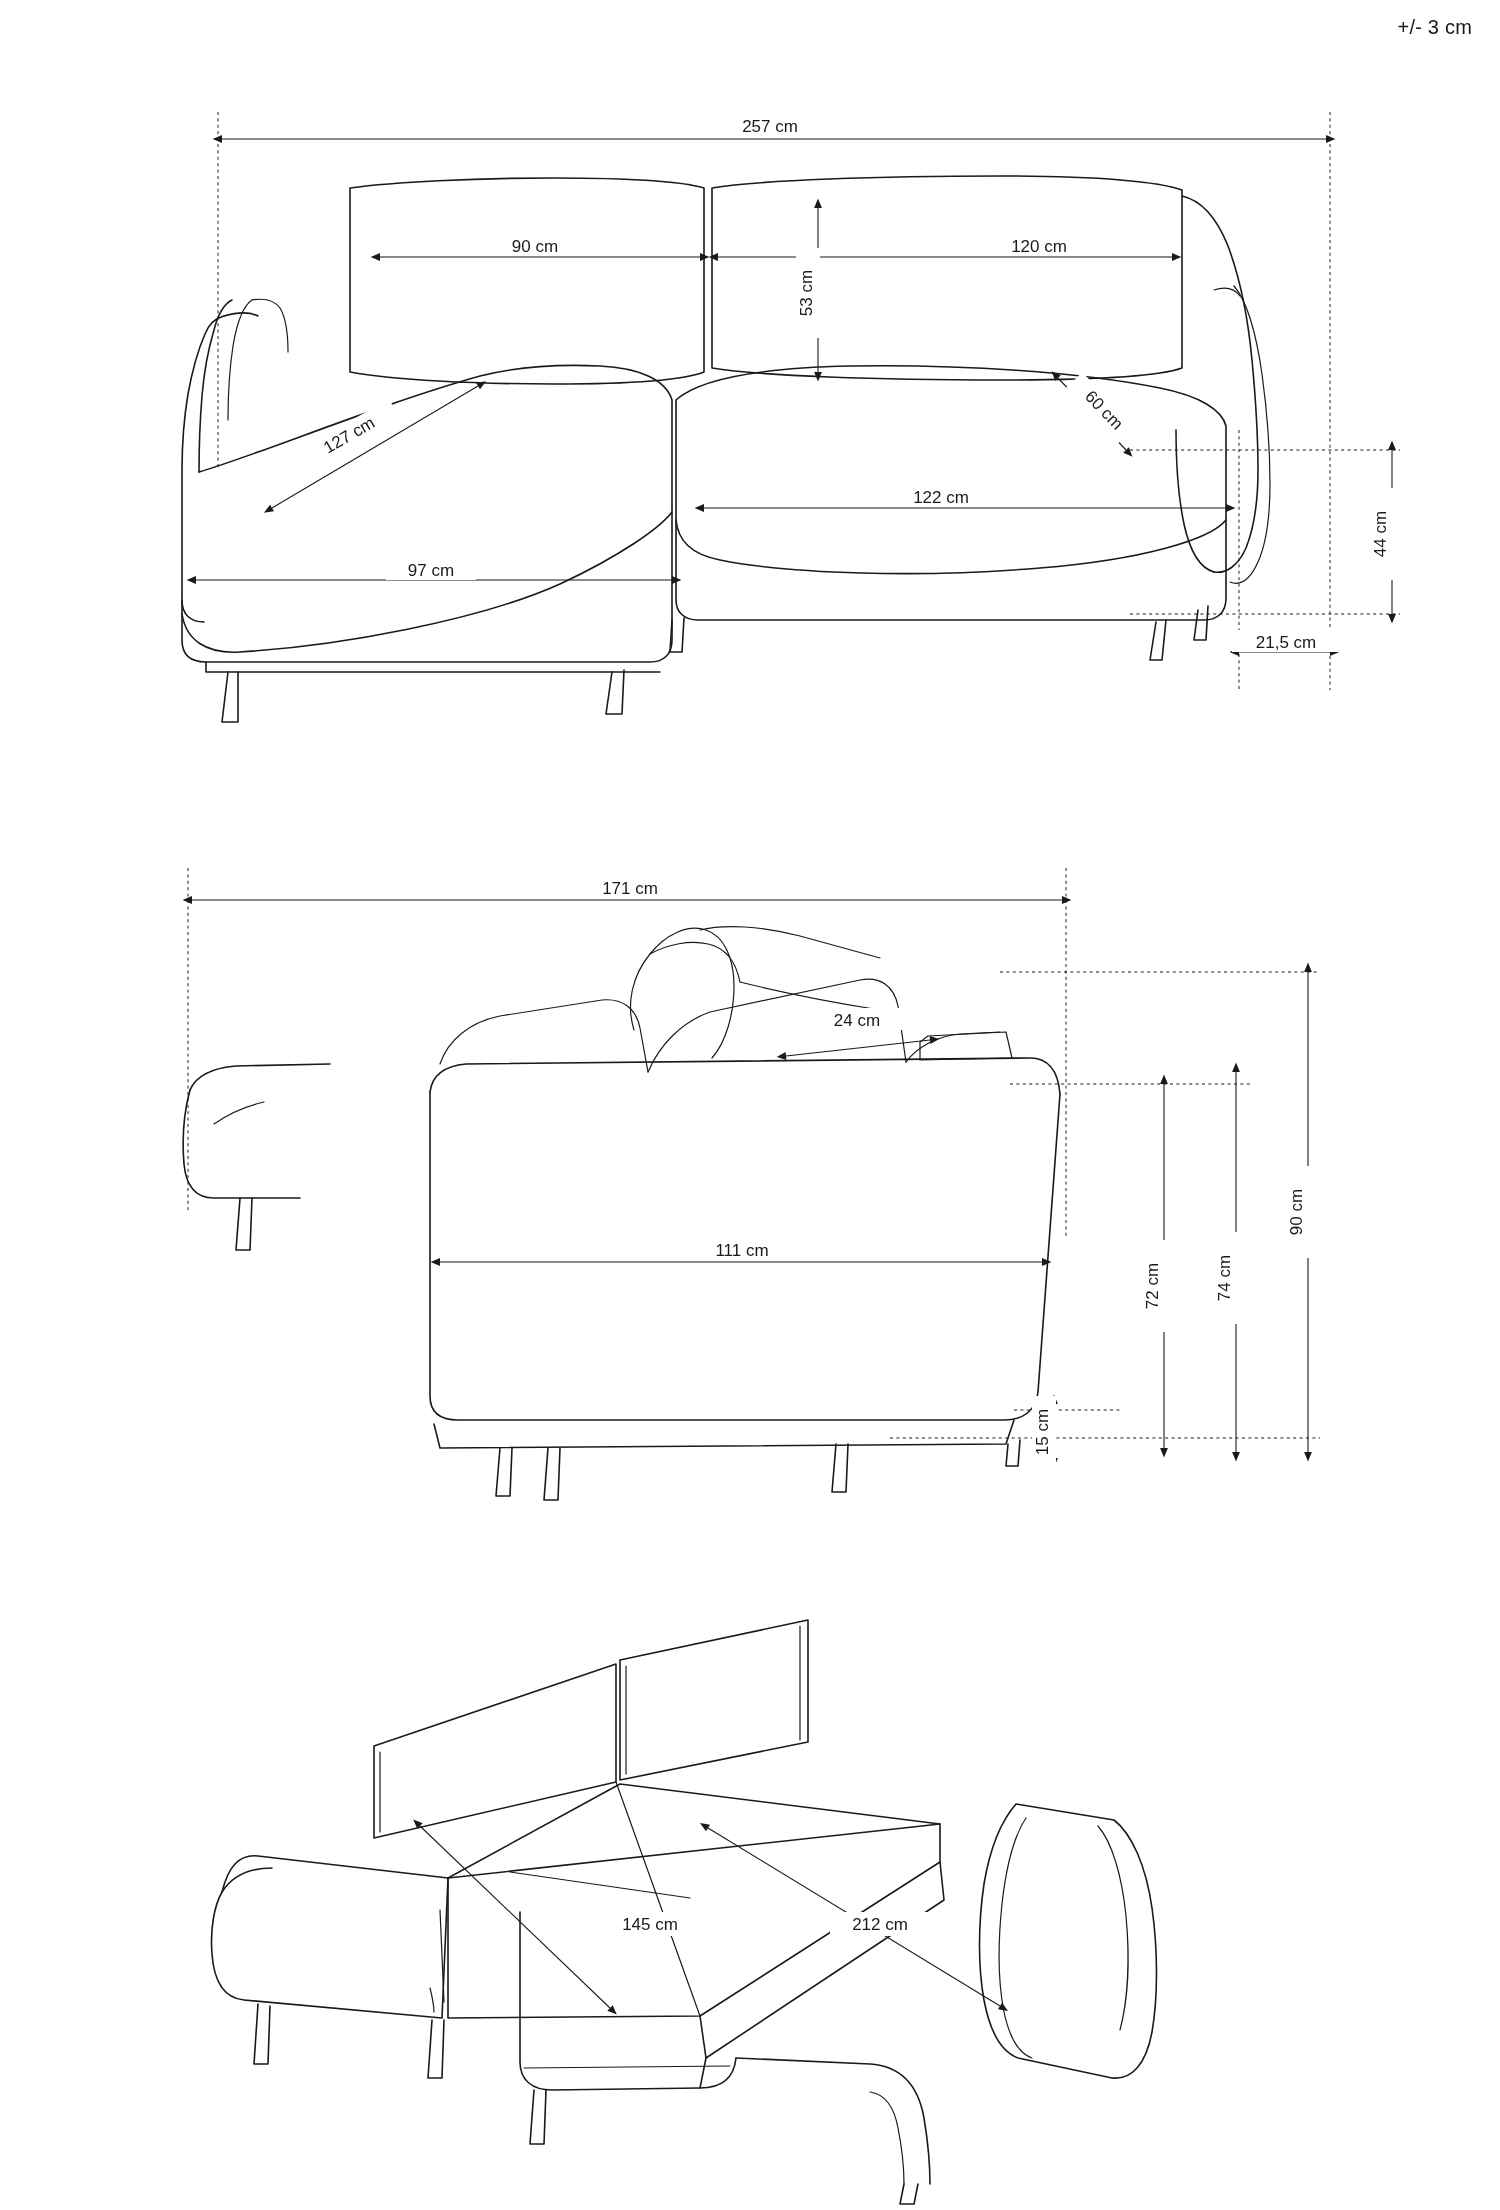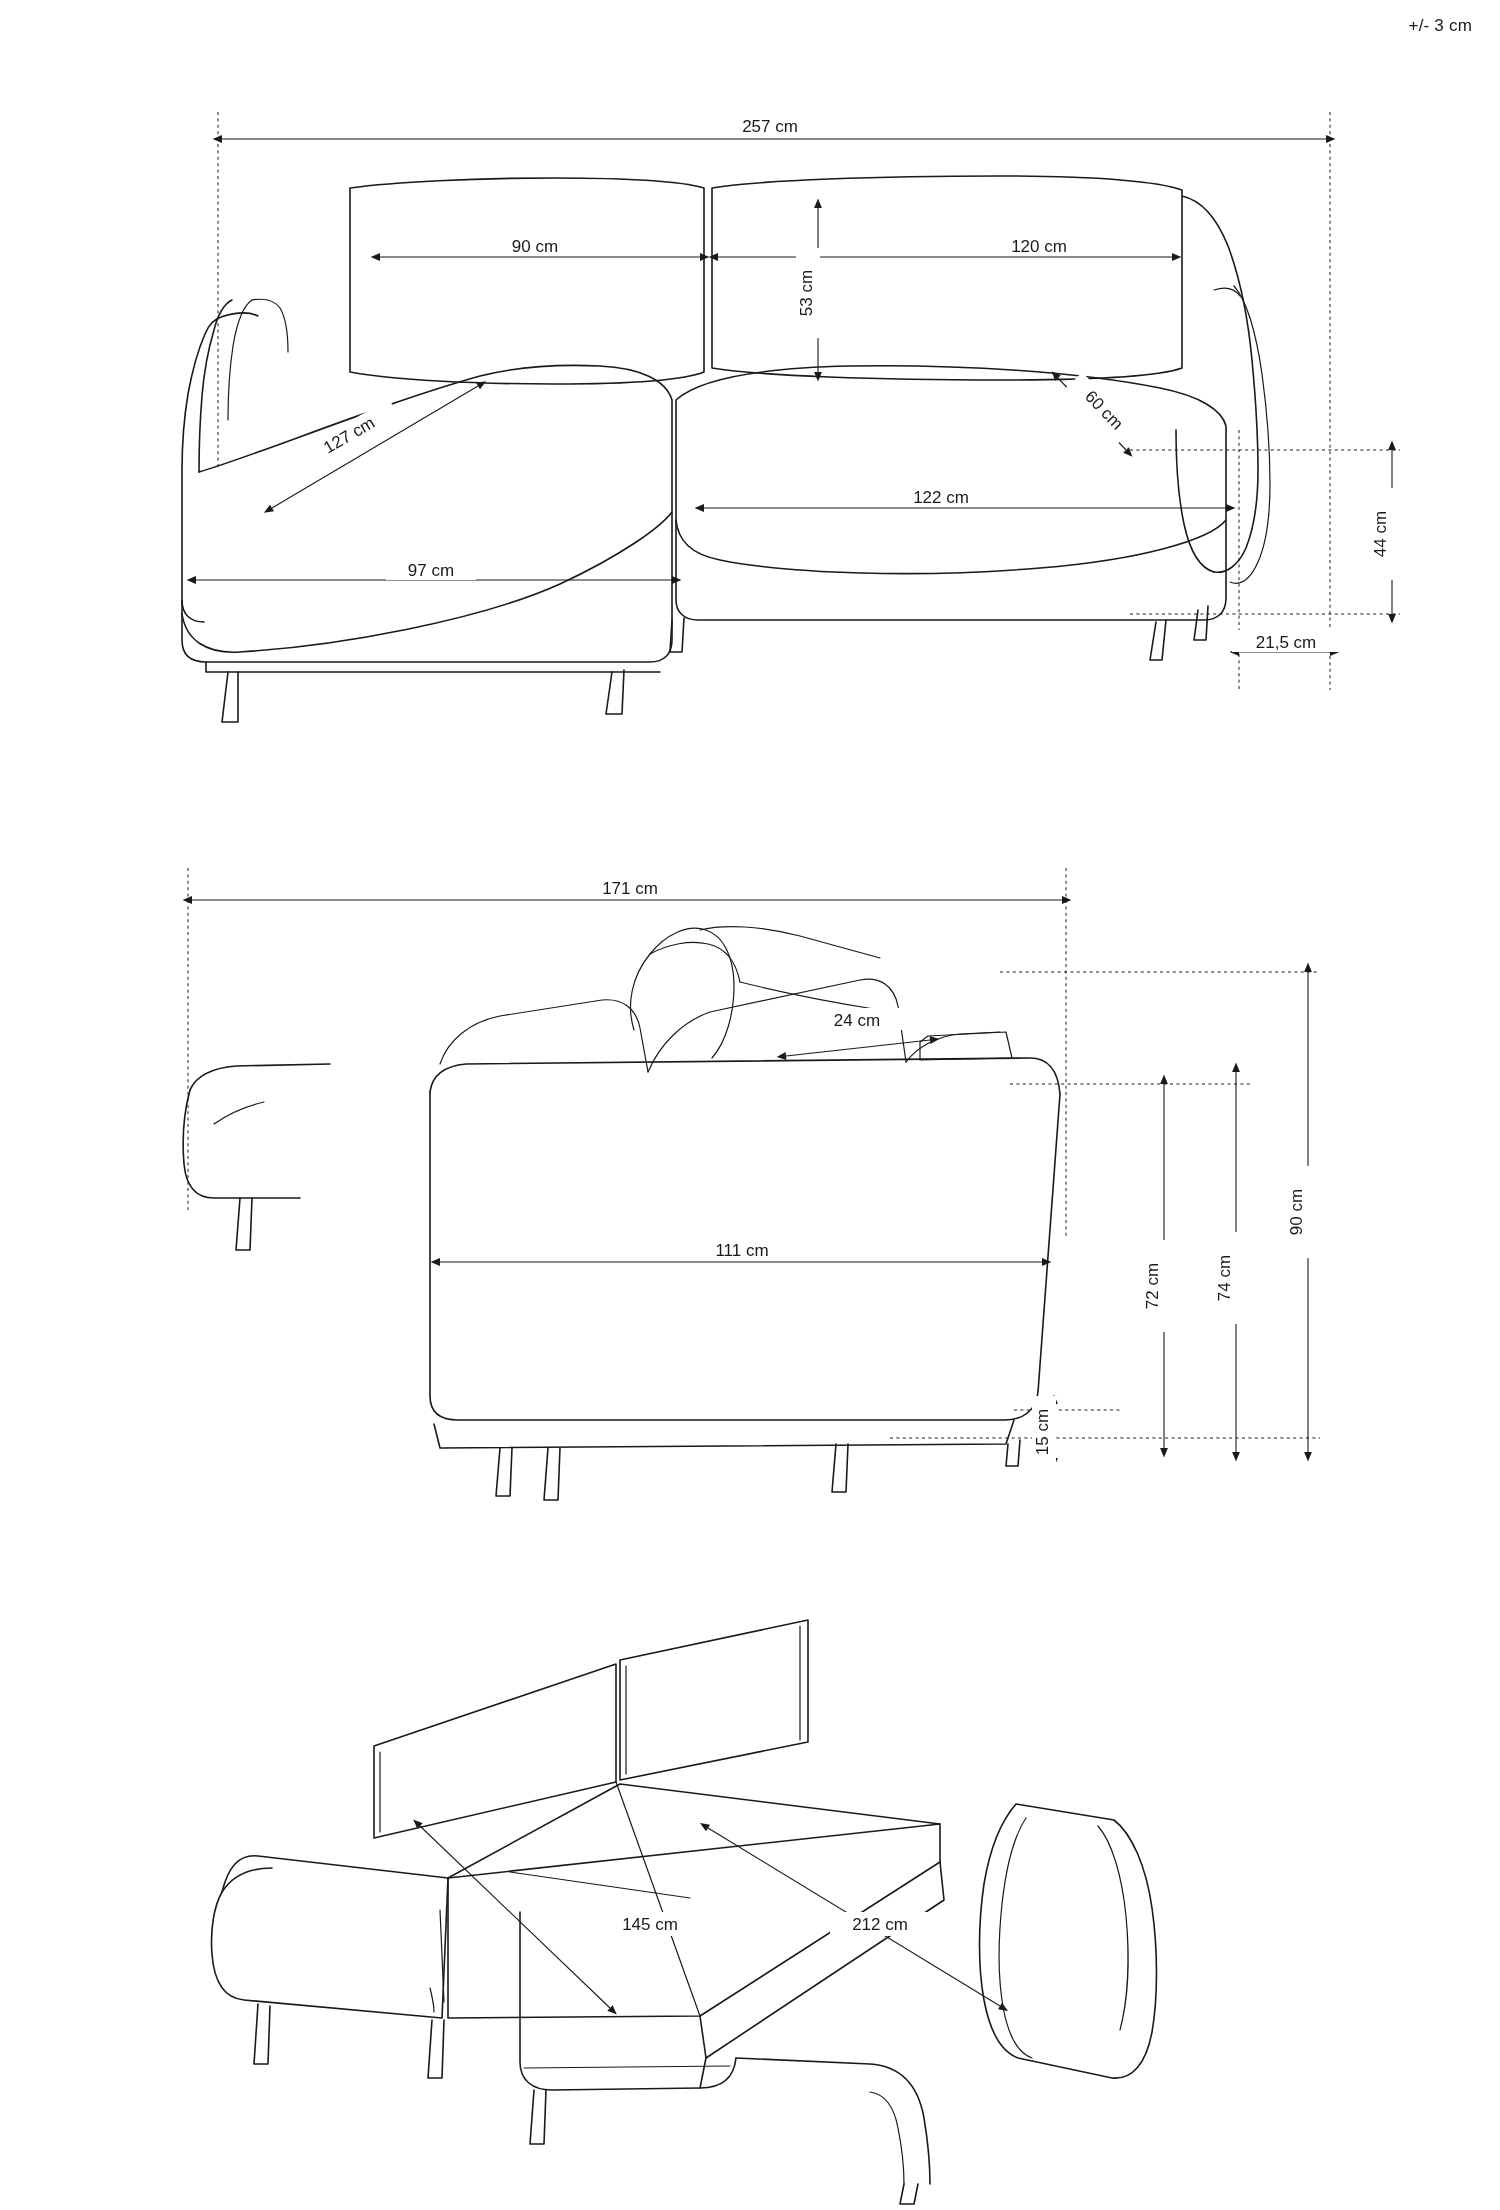"+/- 3 cm" .tolerance-note { font-size: 17px -> 20px }
